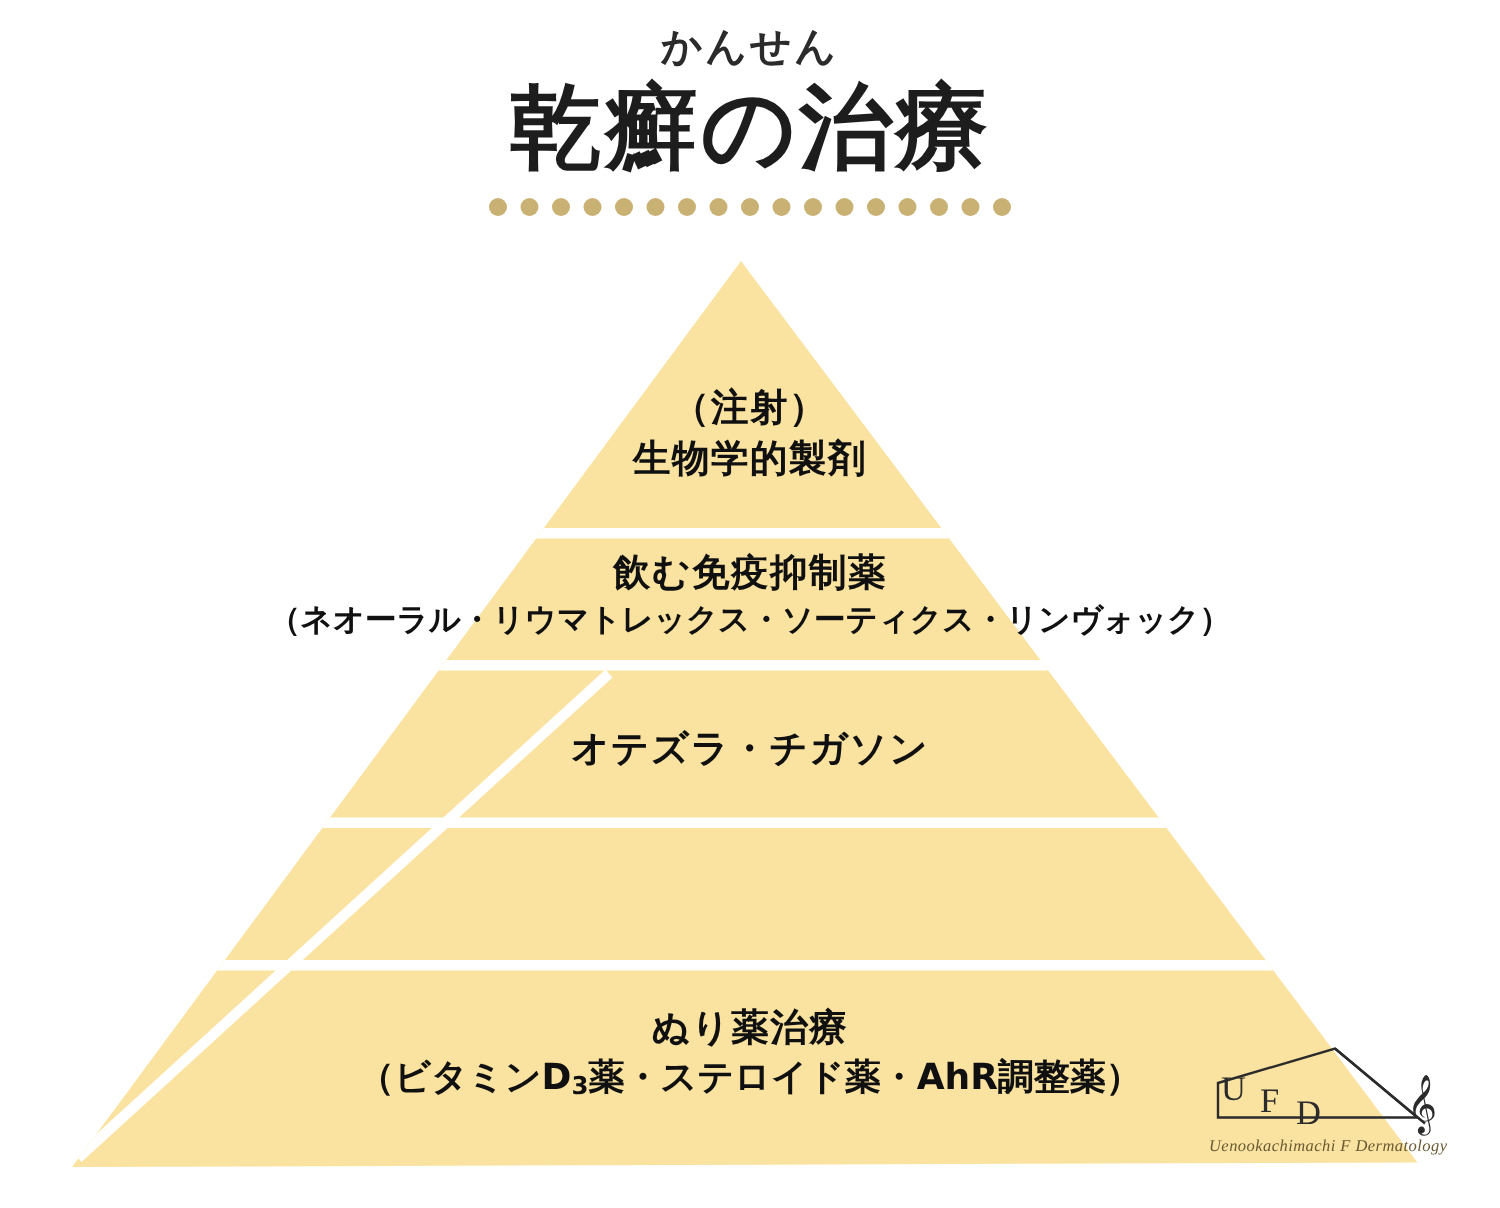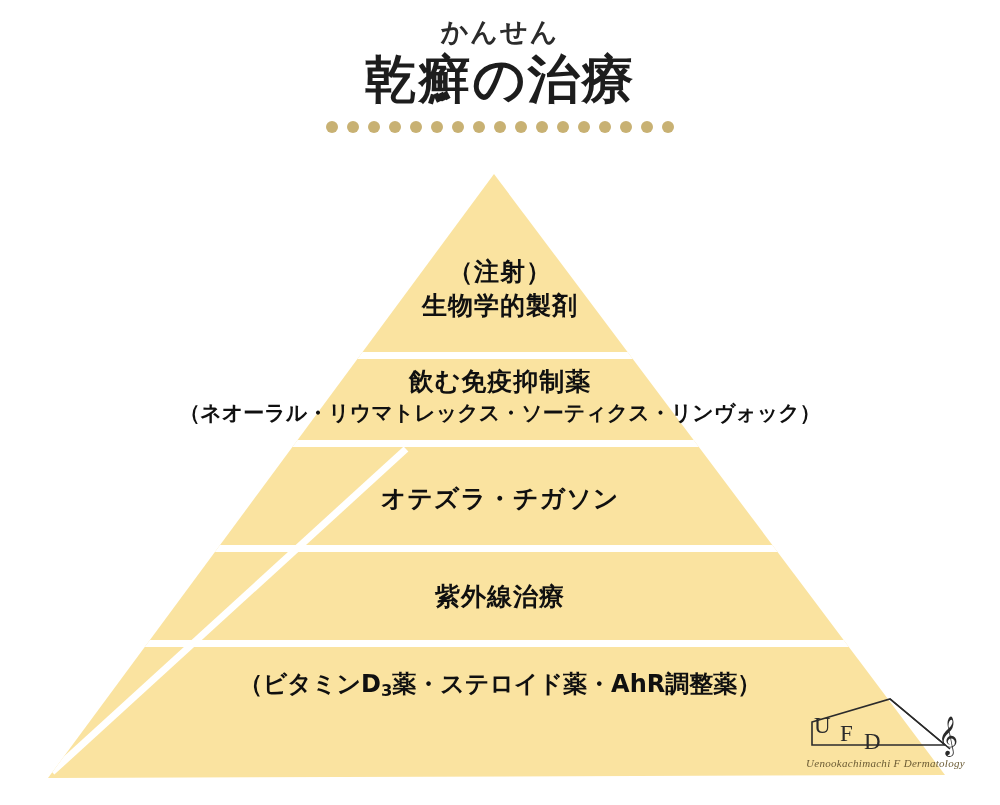"乾癬の治療" .main-title { font-size: 52px -> 62px }
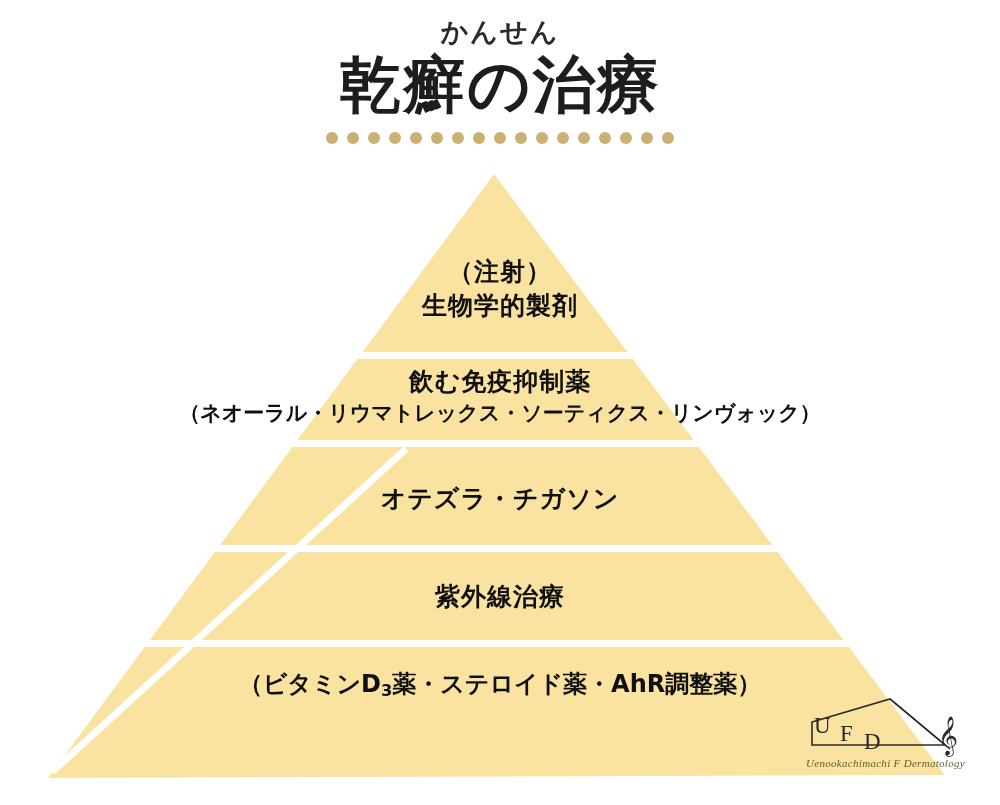"紫外線治療" div.tier-label { html: <div> <div>紫外線治療</div> </div> -> none }
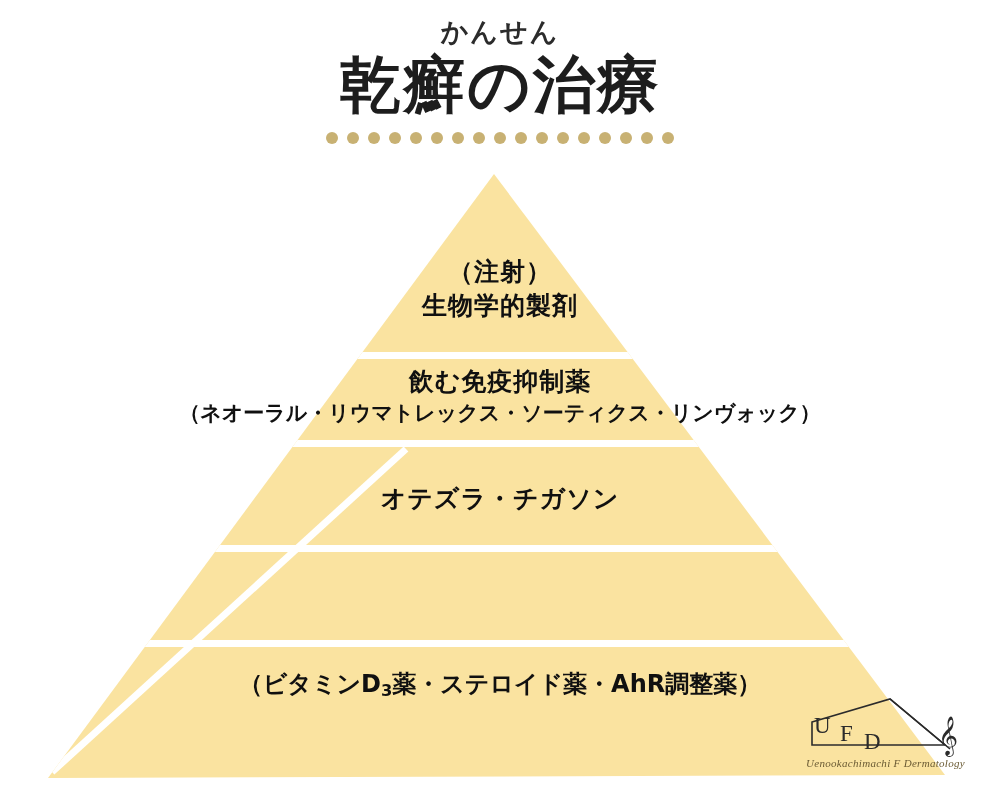"ぬり薬治療" div.tier-main { html: none -> <div>ぬり薬治療</div> }
